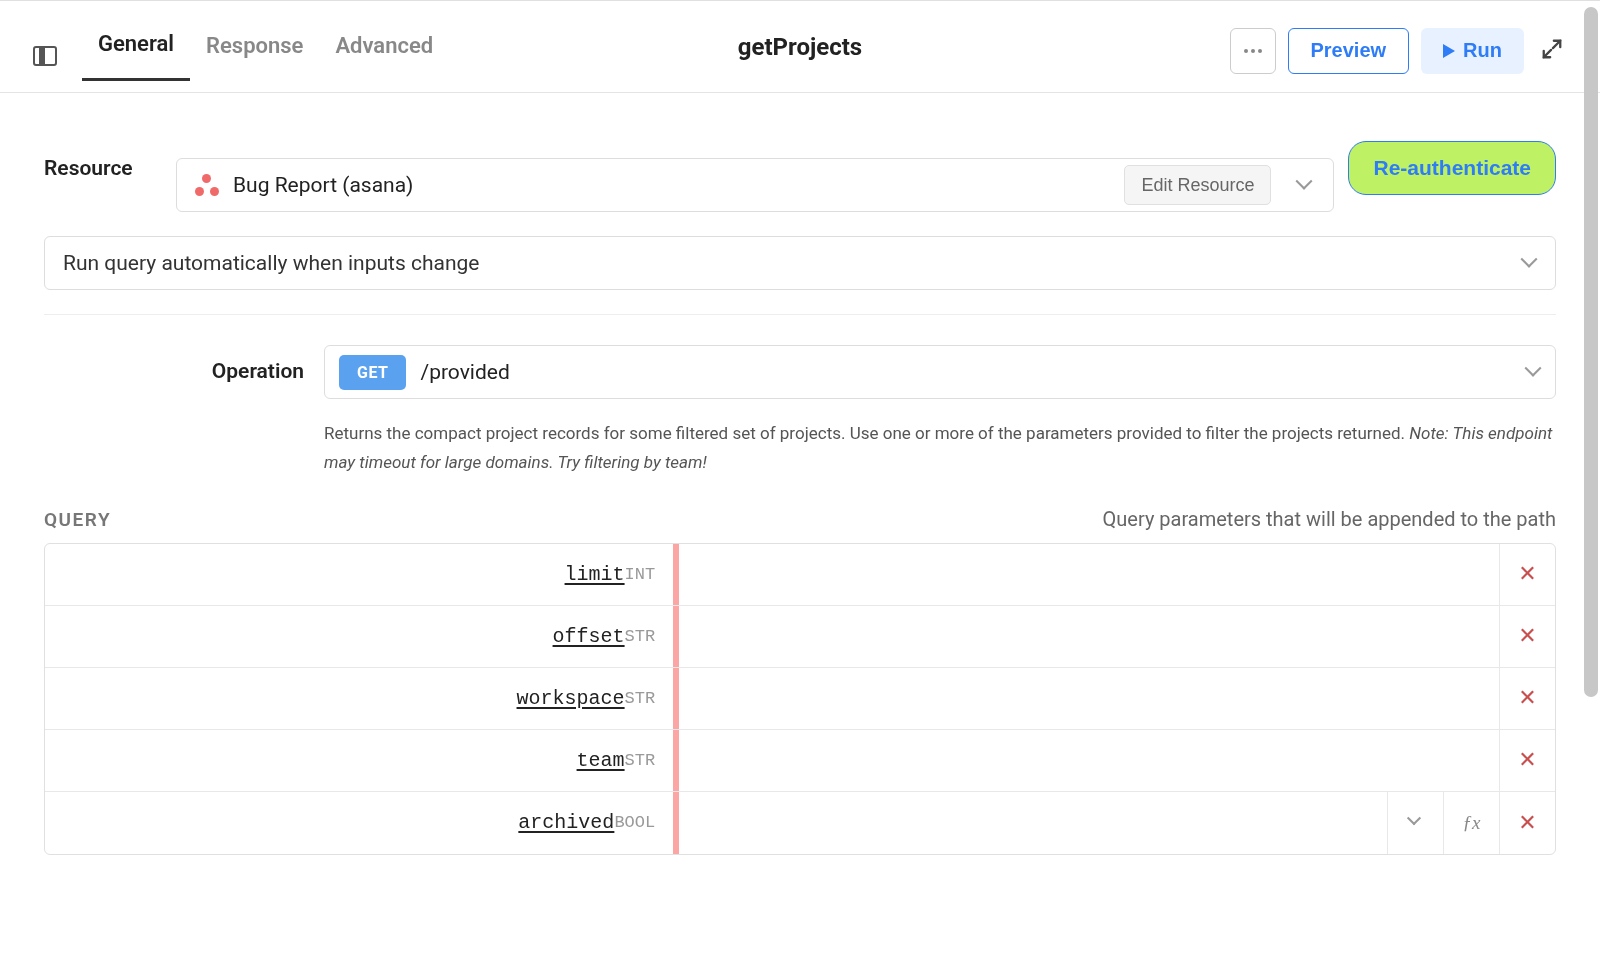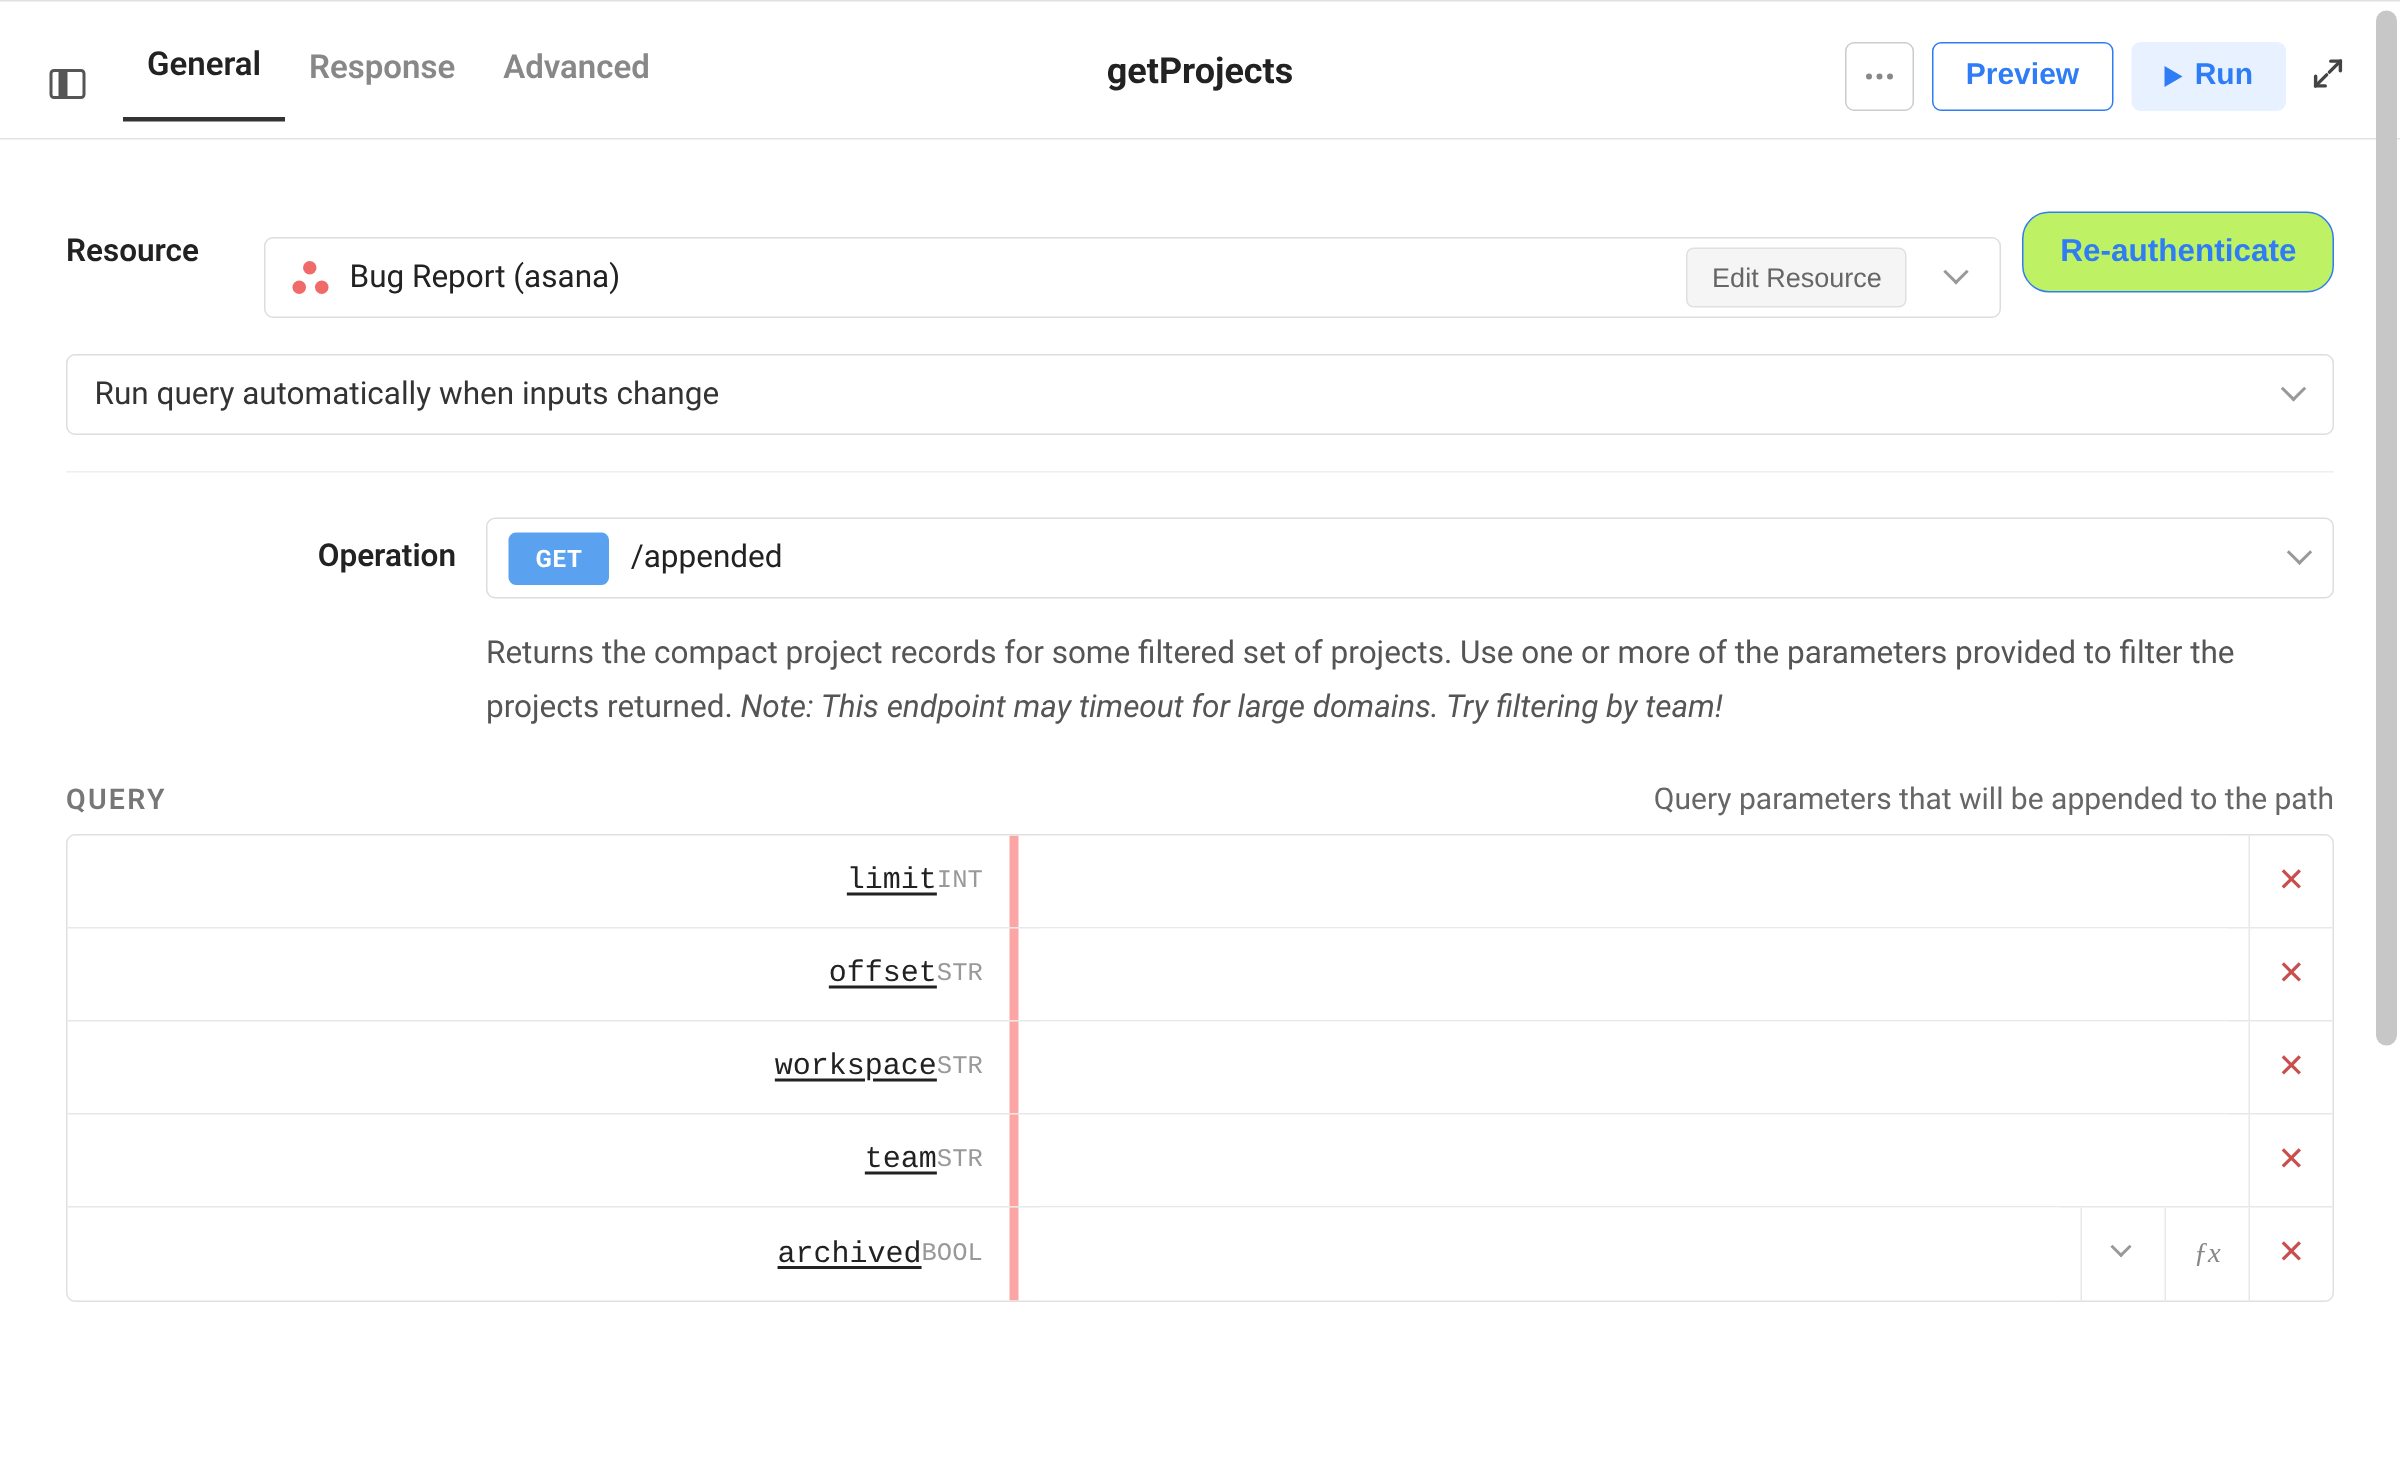"/appended" span.op-path { text: /appended -> /provided }
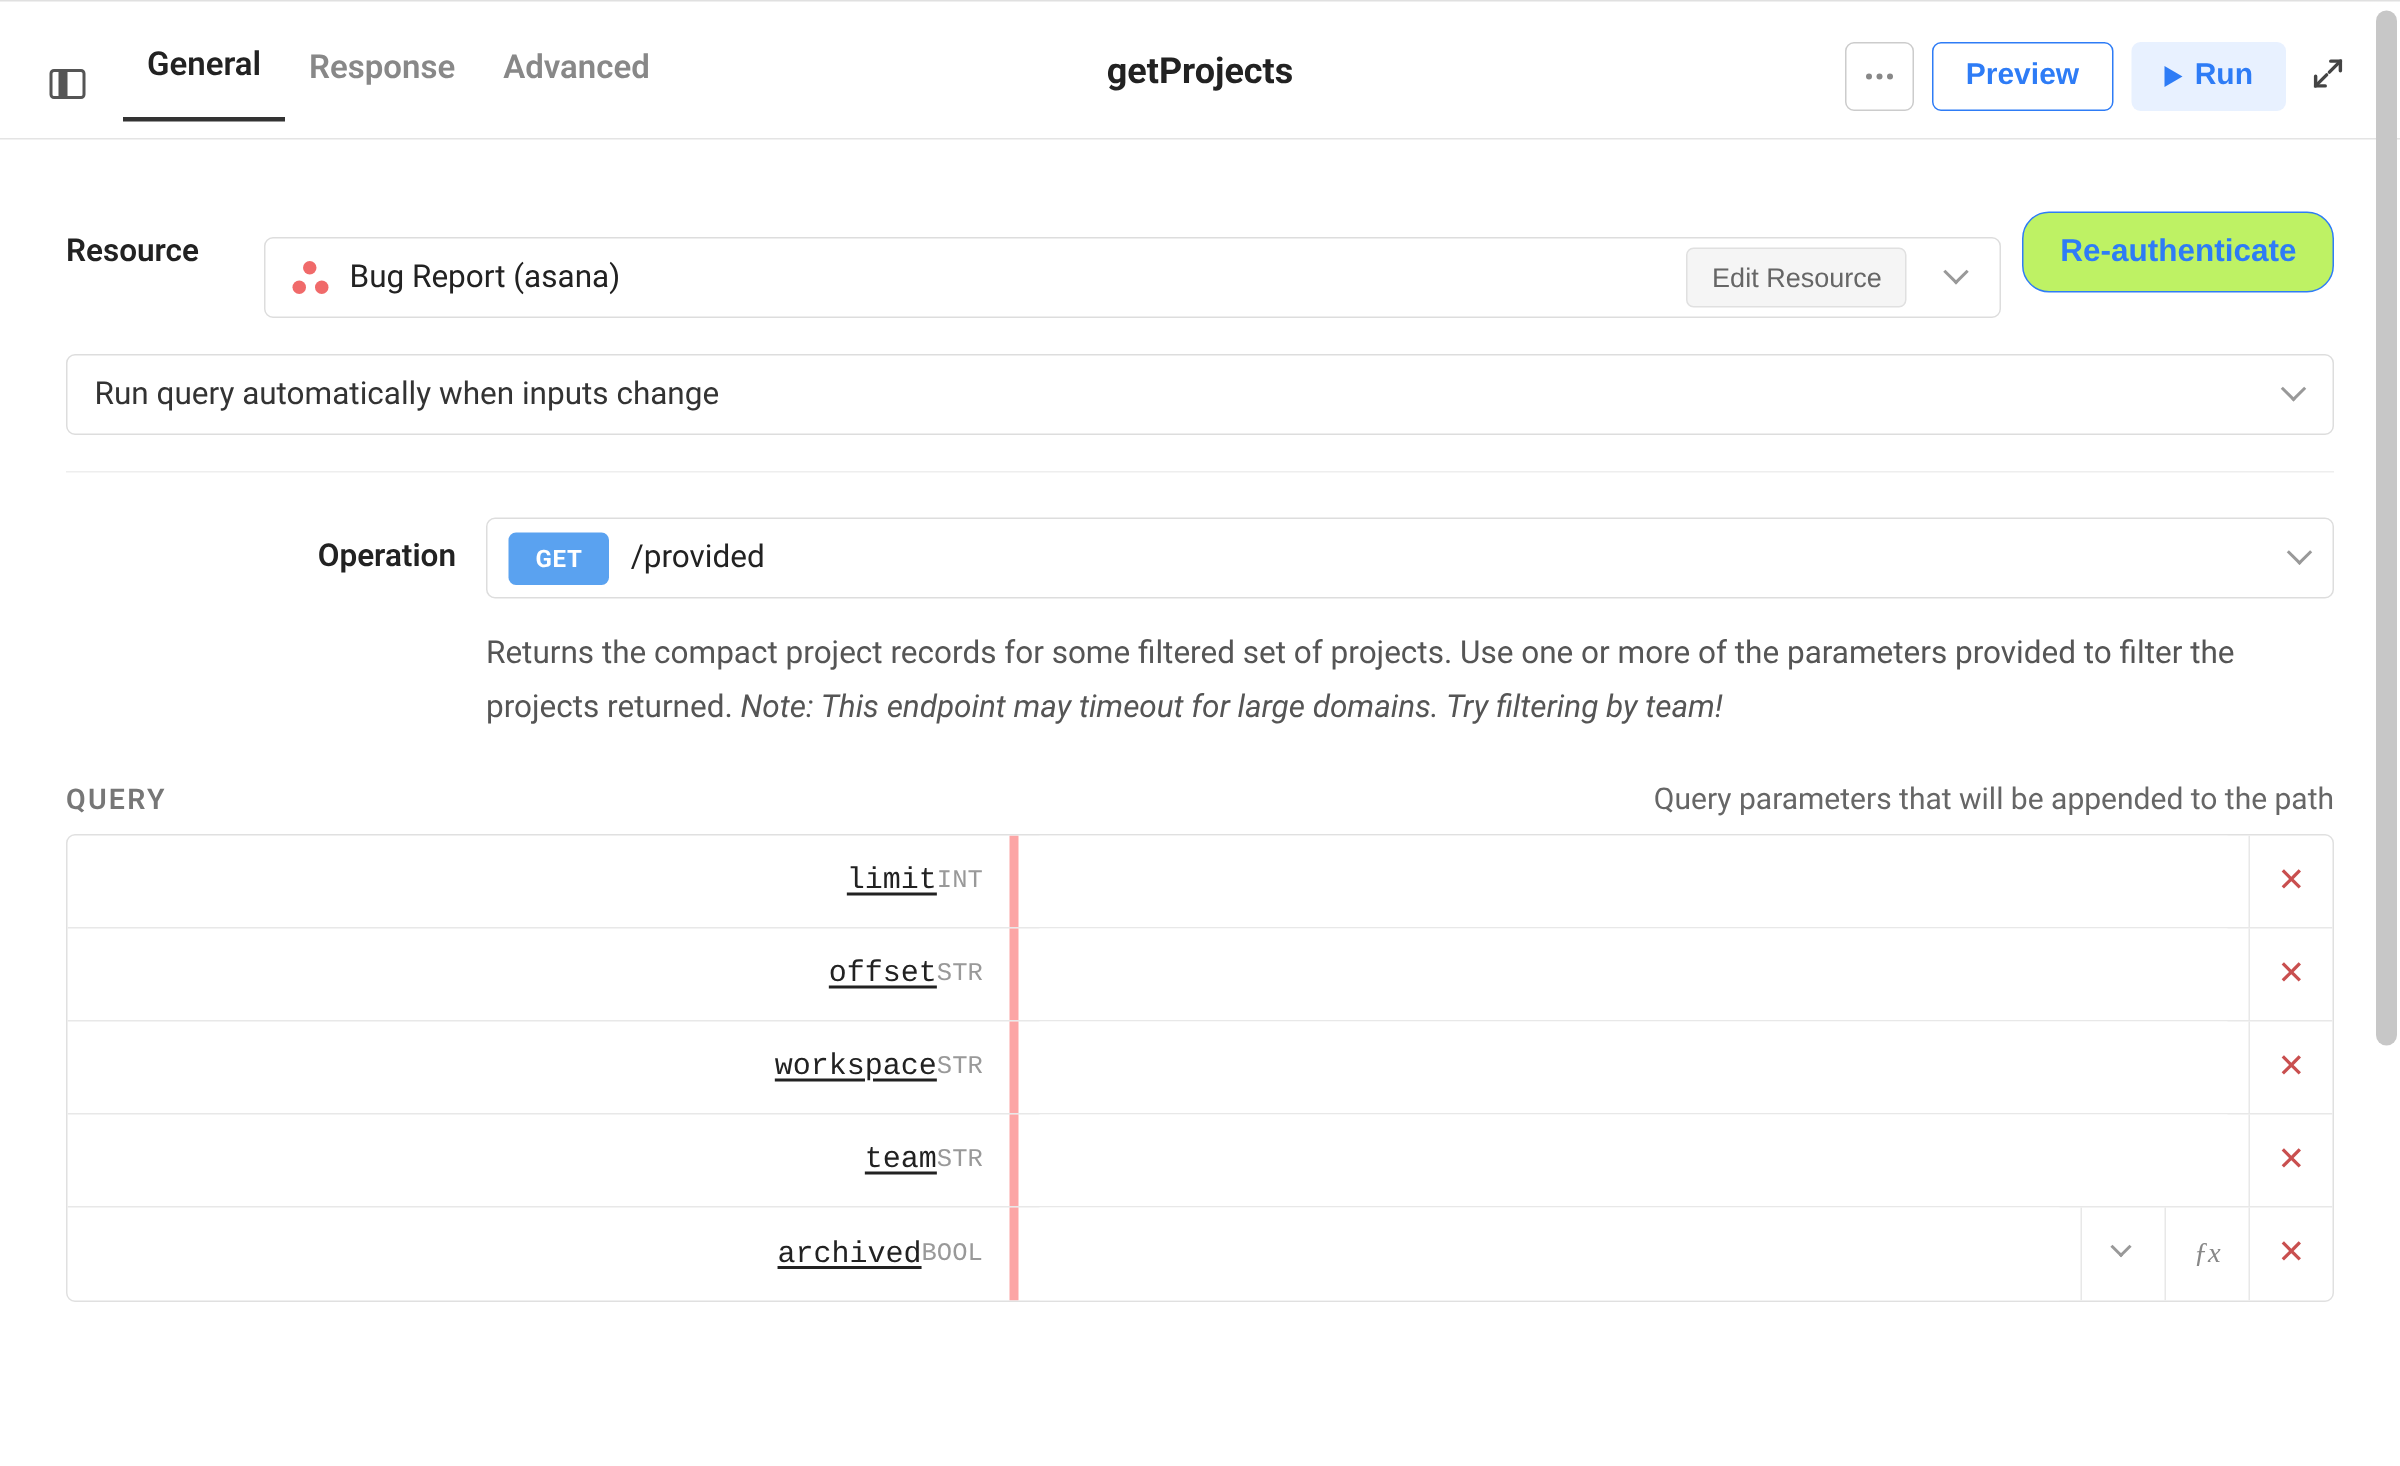"Returns the compact project records" .op-desc { font-size: 21px -> 17px }
